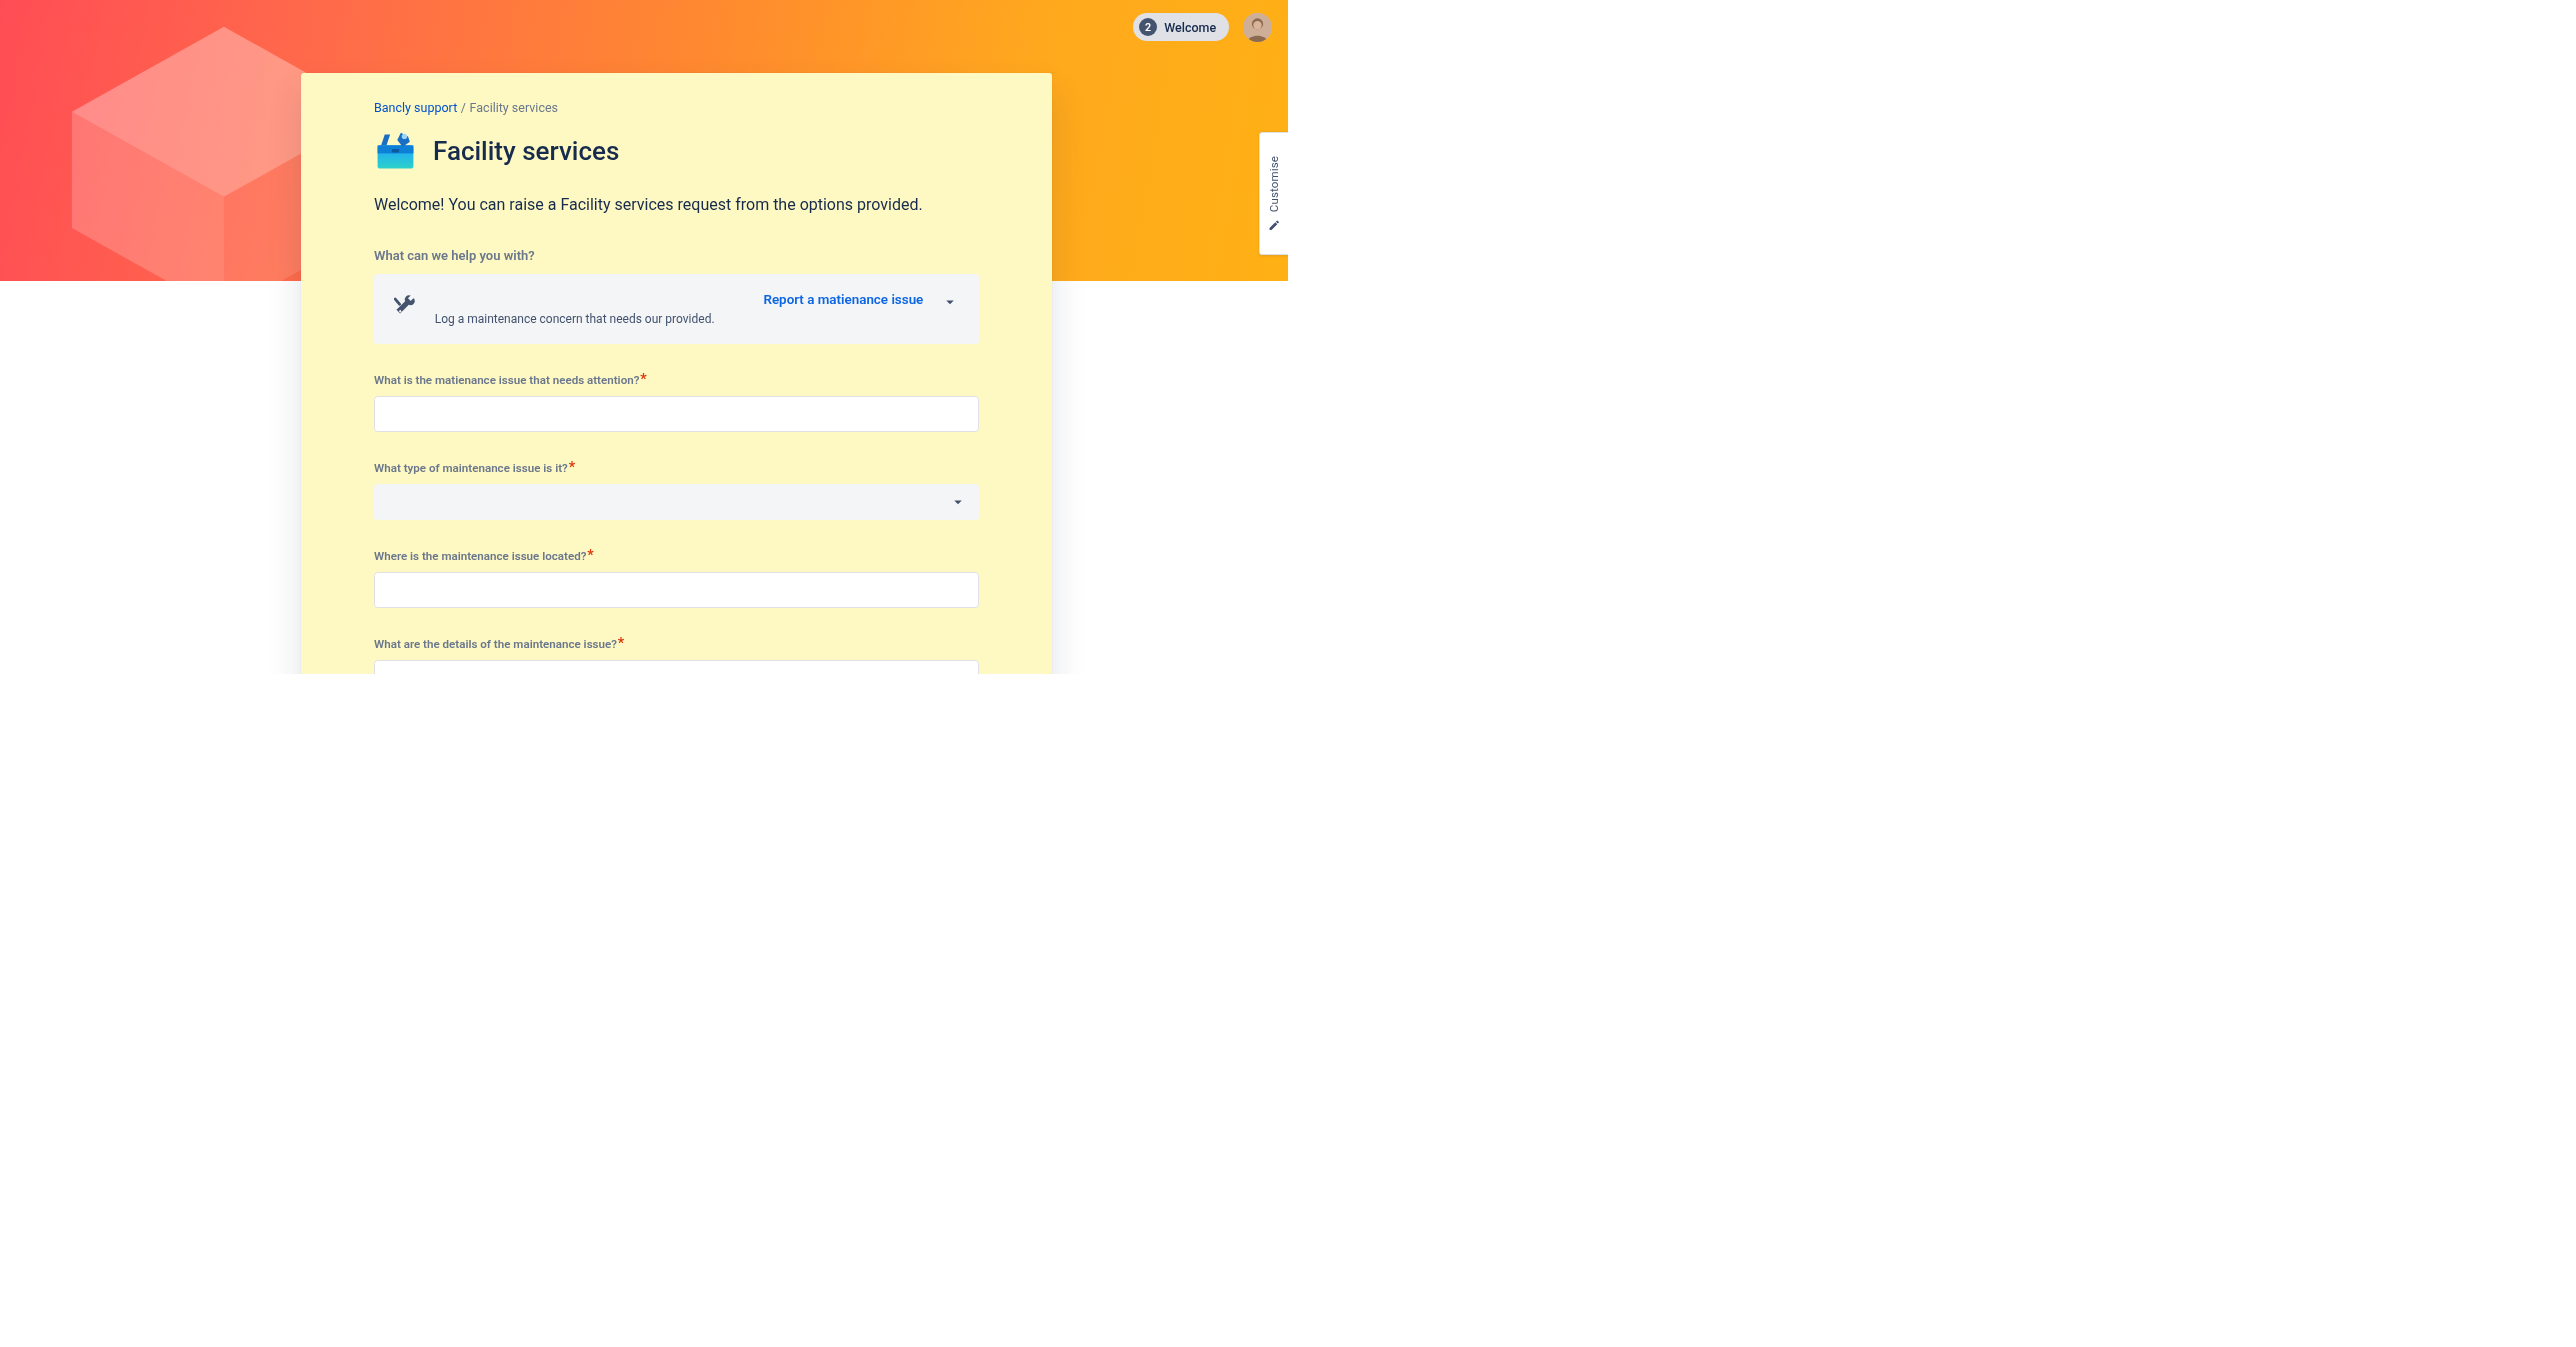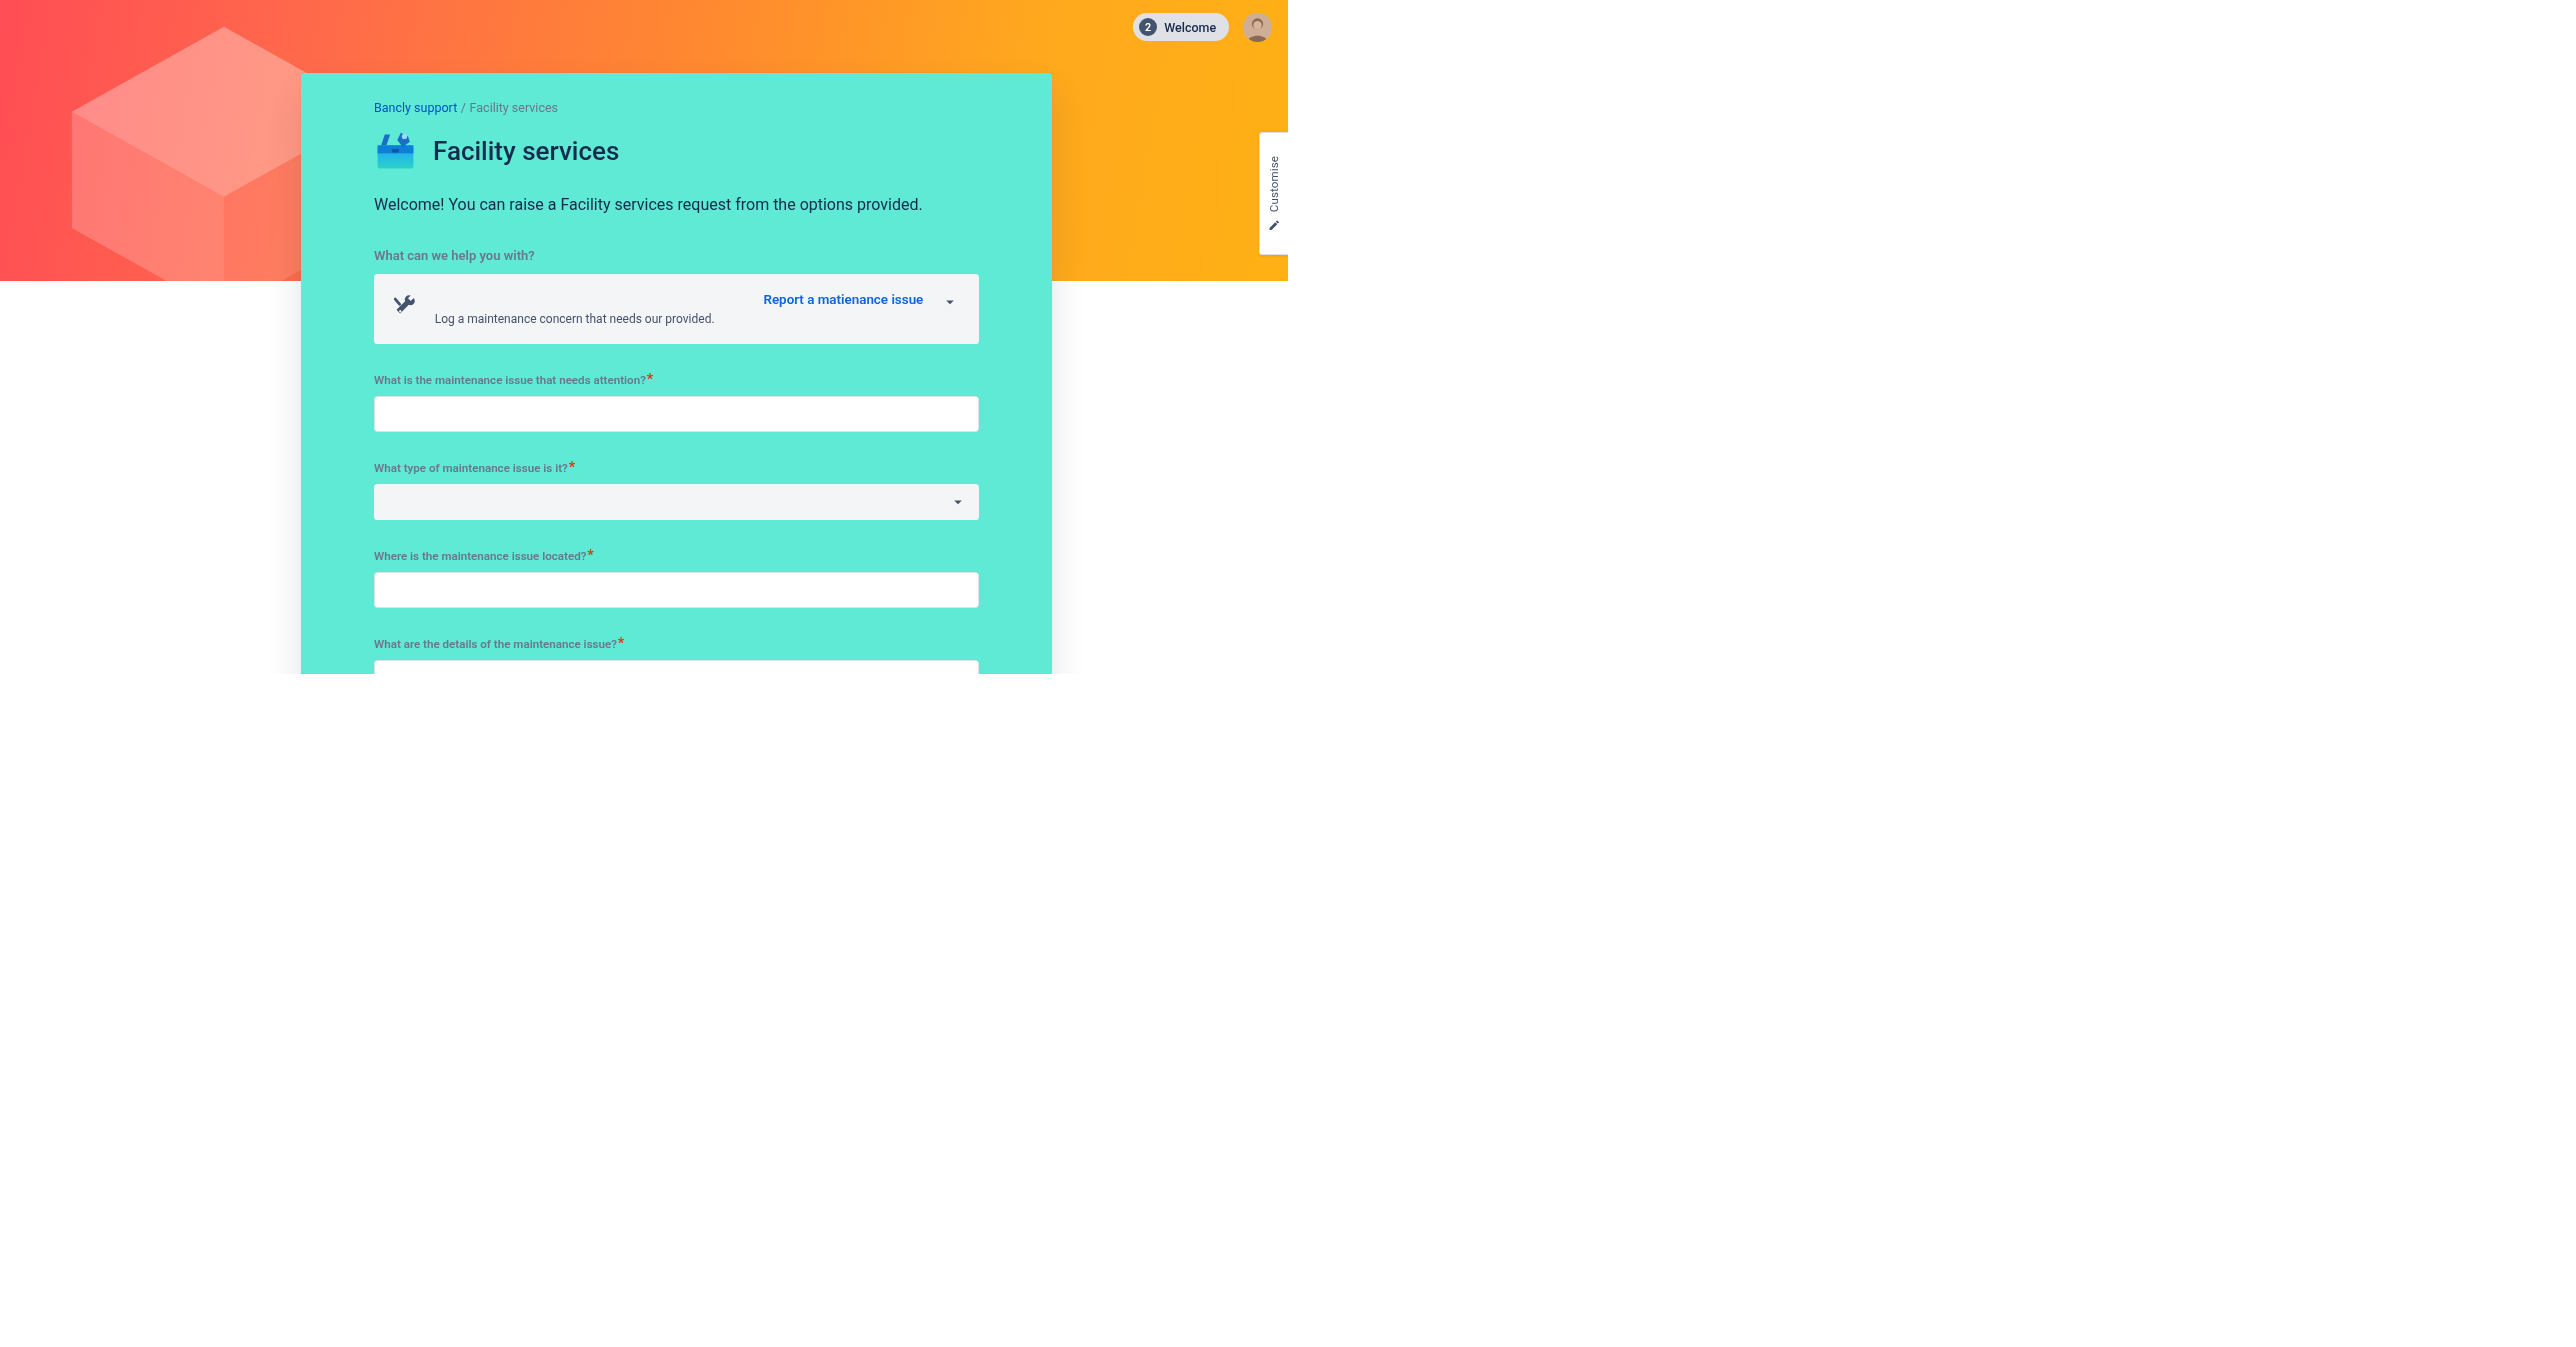"Bancly support" .card { background: #5eead4 -> #fef9c3 }
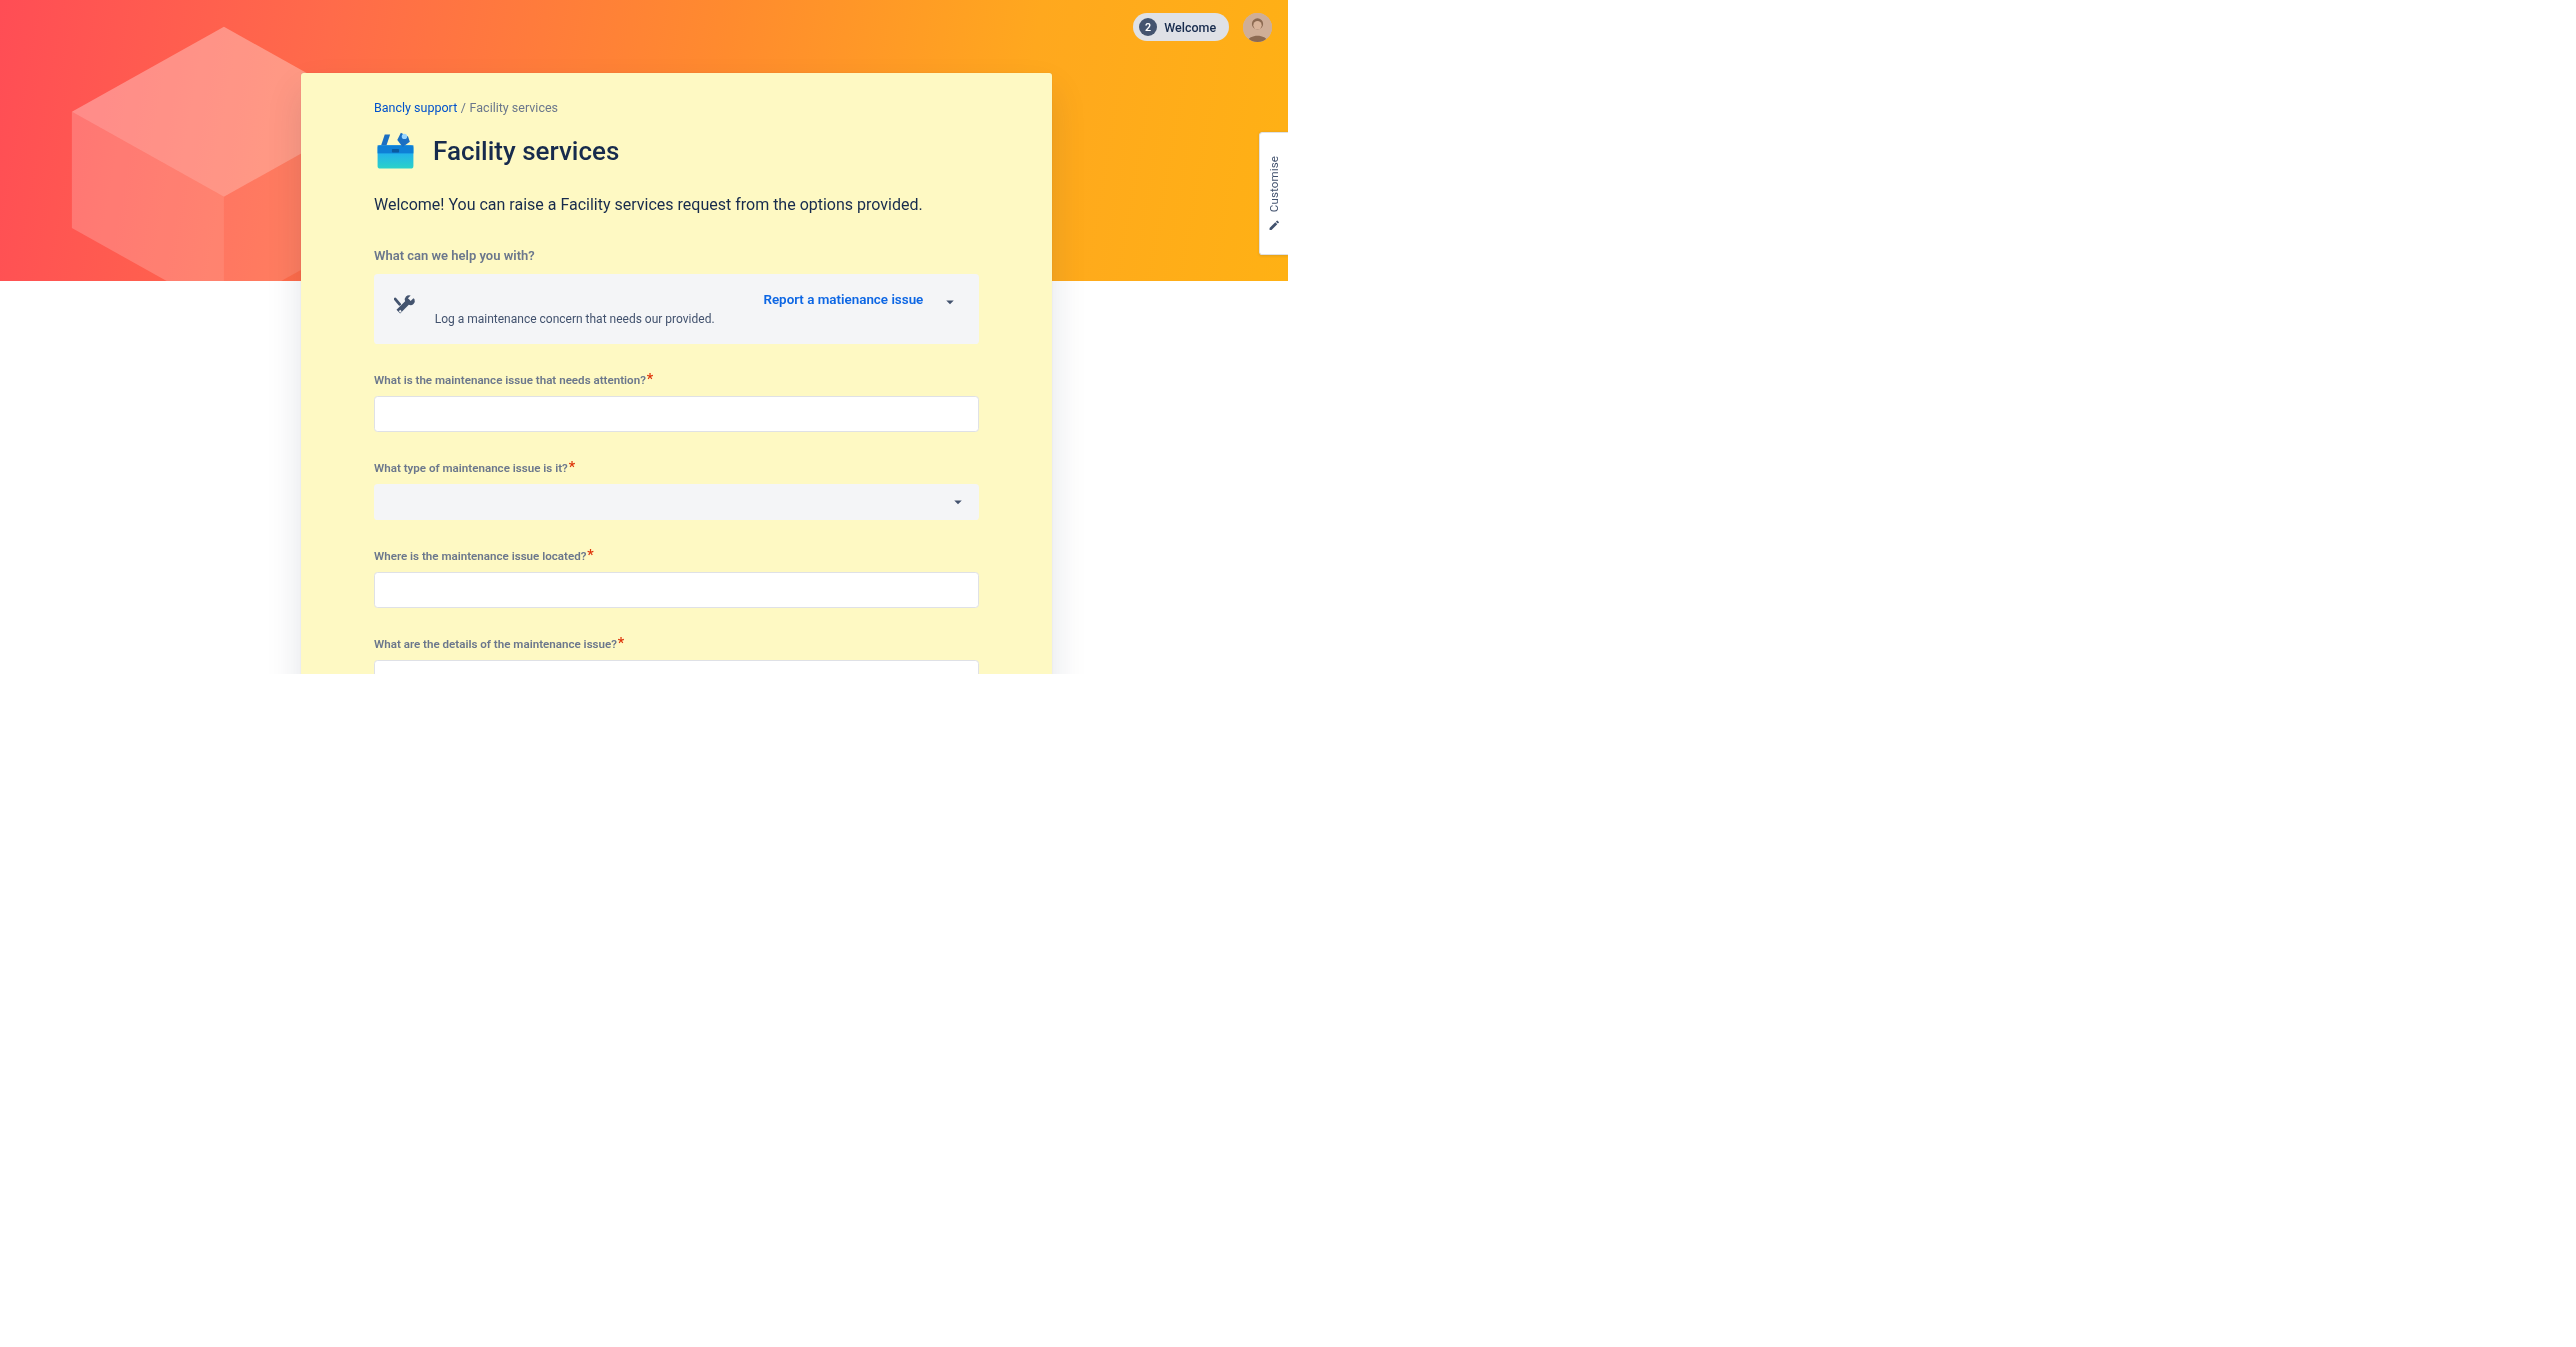"What is the maintenance issue" span.field-label { text: maintenance -> matienance }
